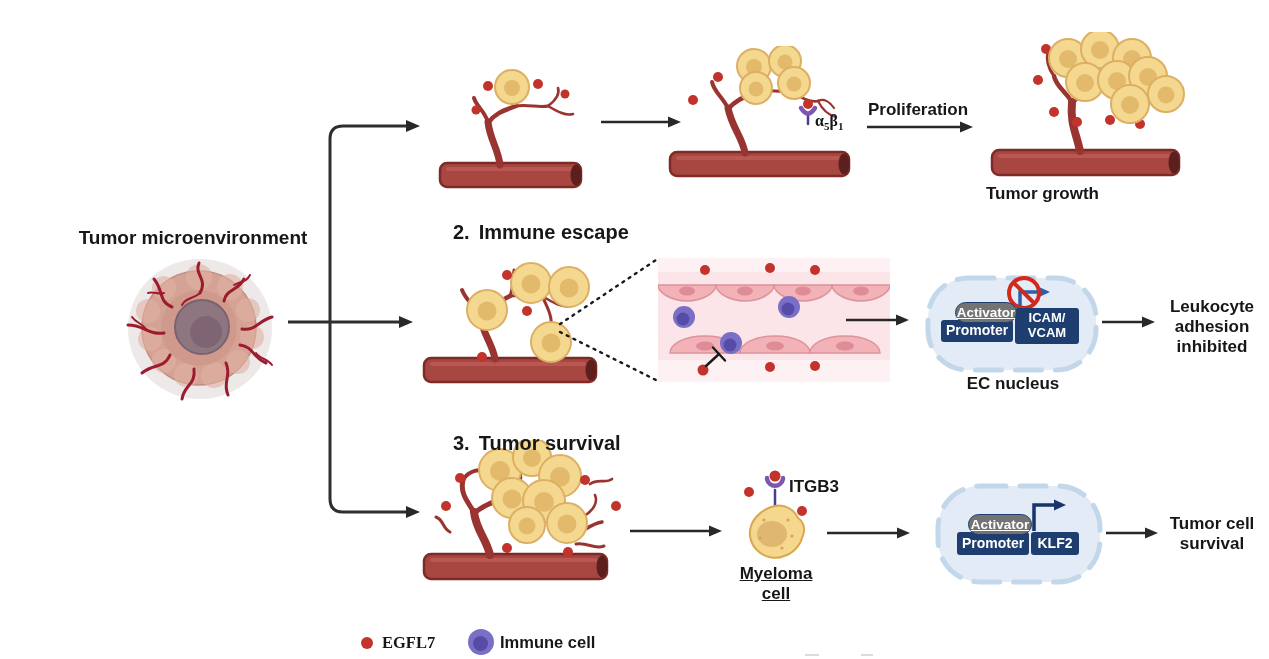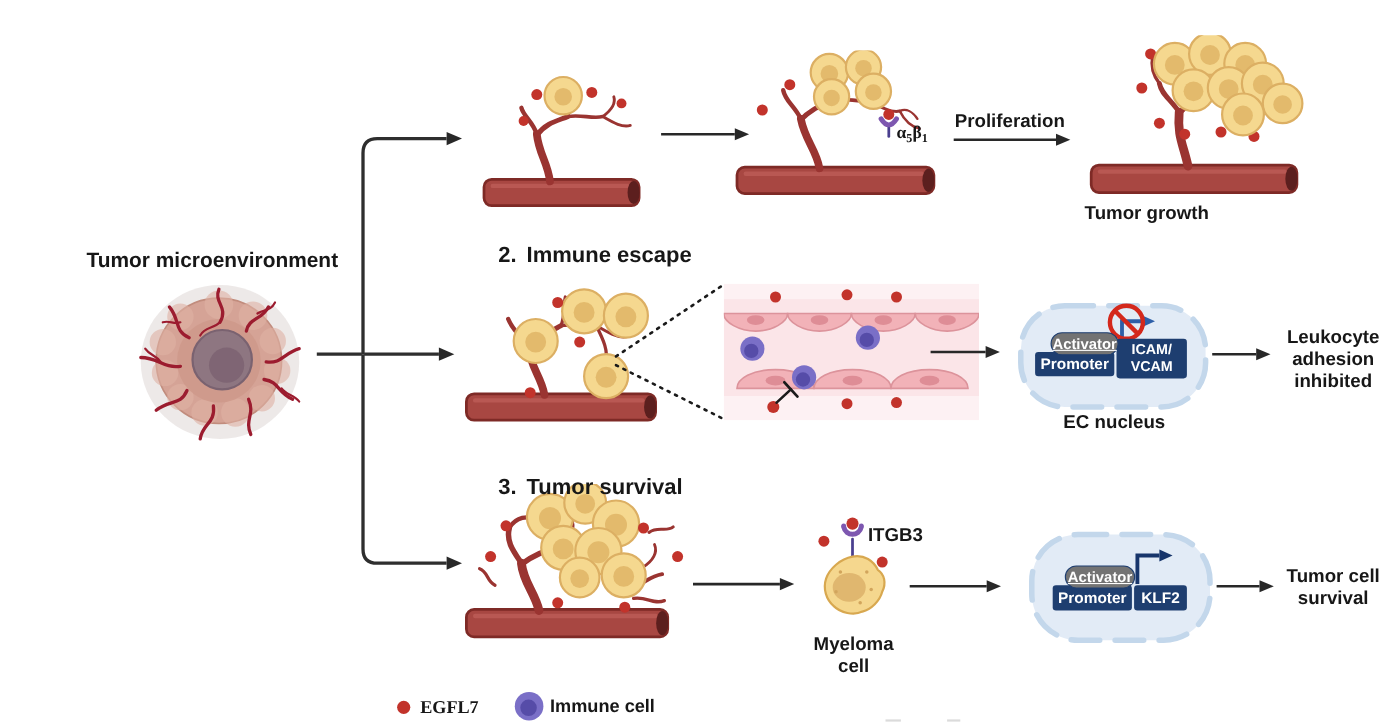"Myeloma" div.lbl { text-decoration: none -> underline; top: 576px -> 564px }
